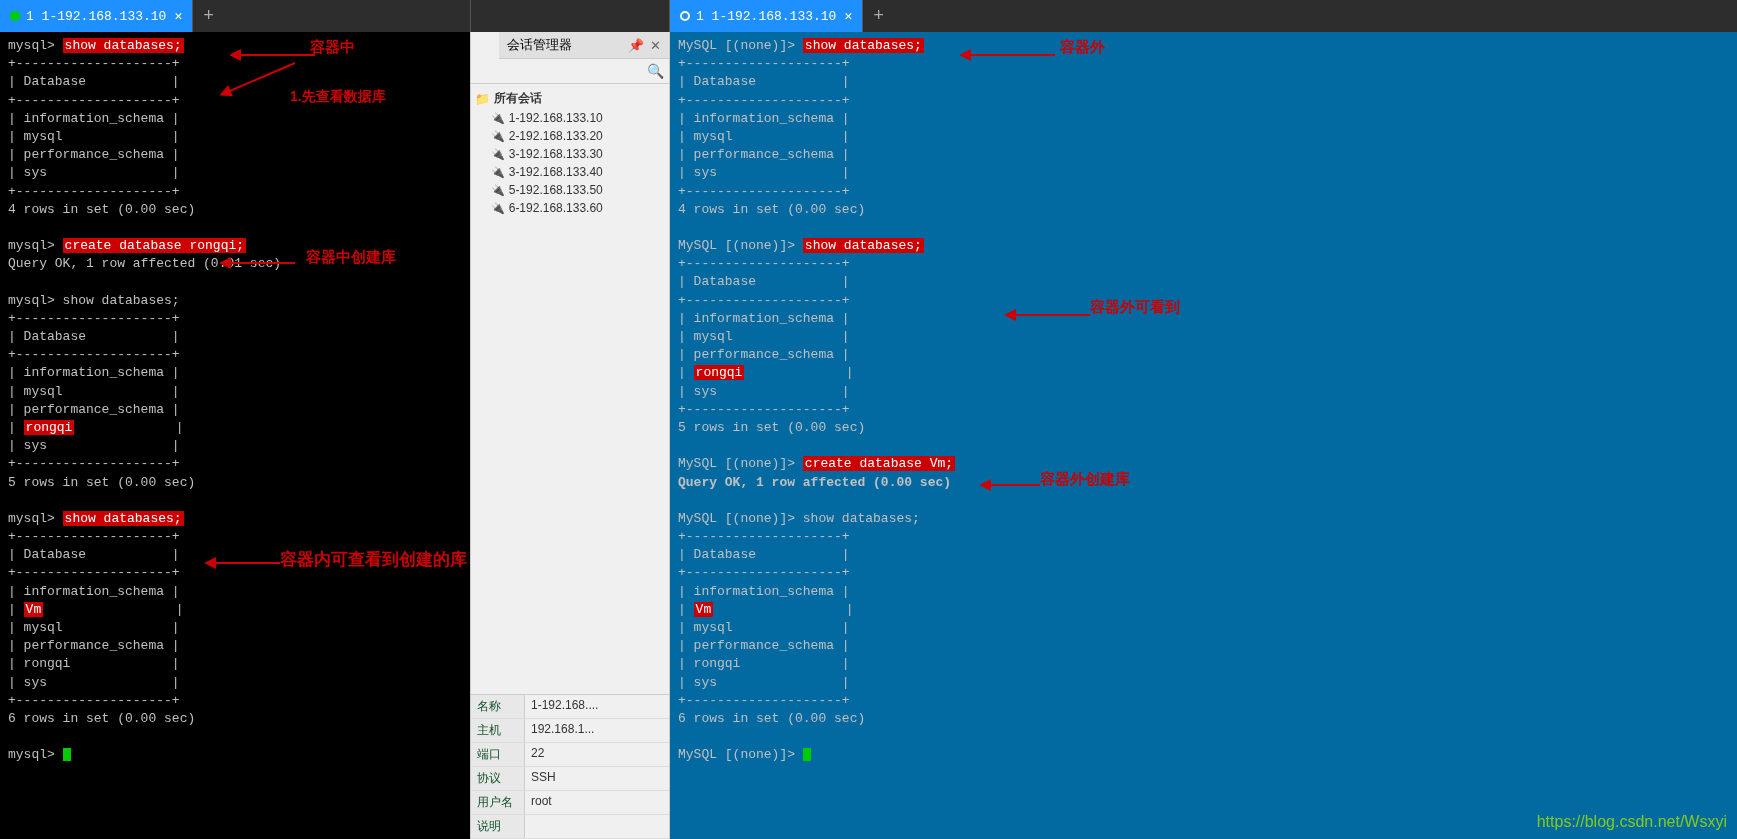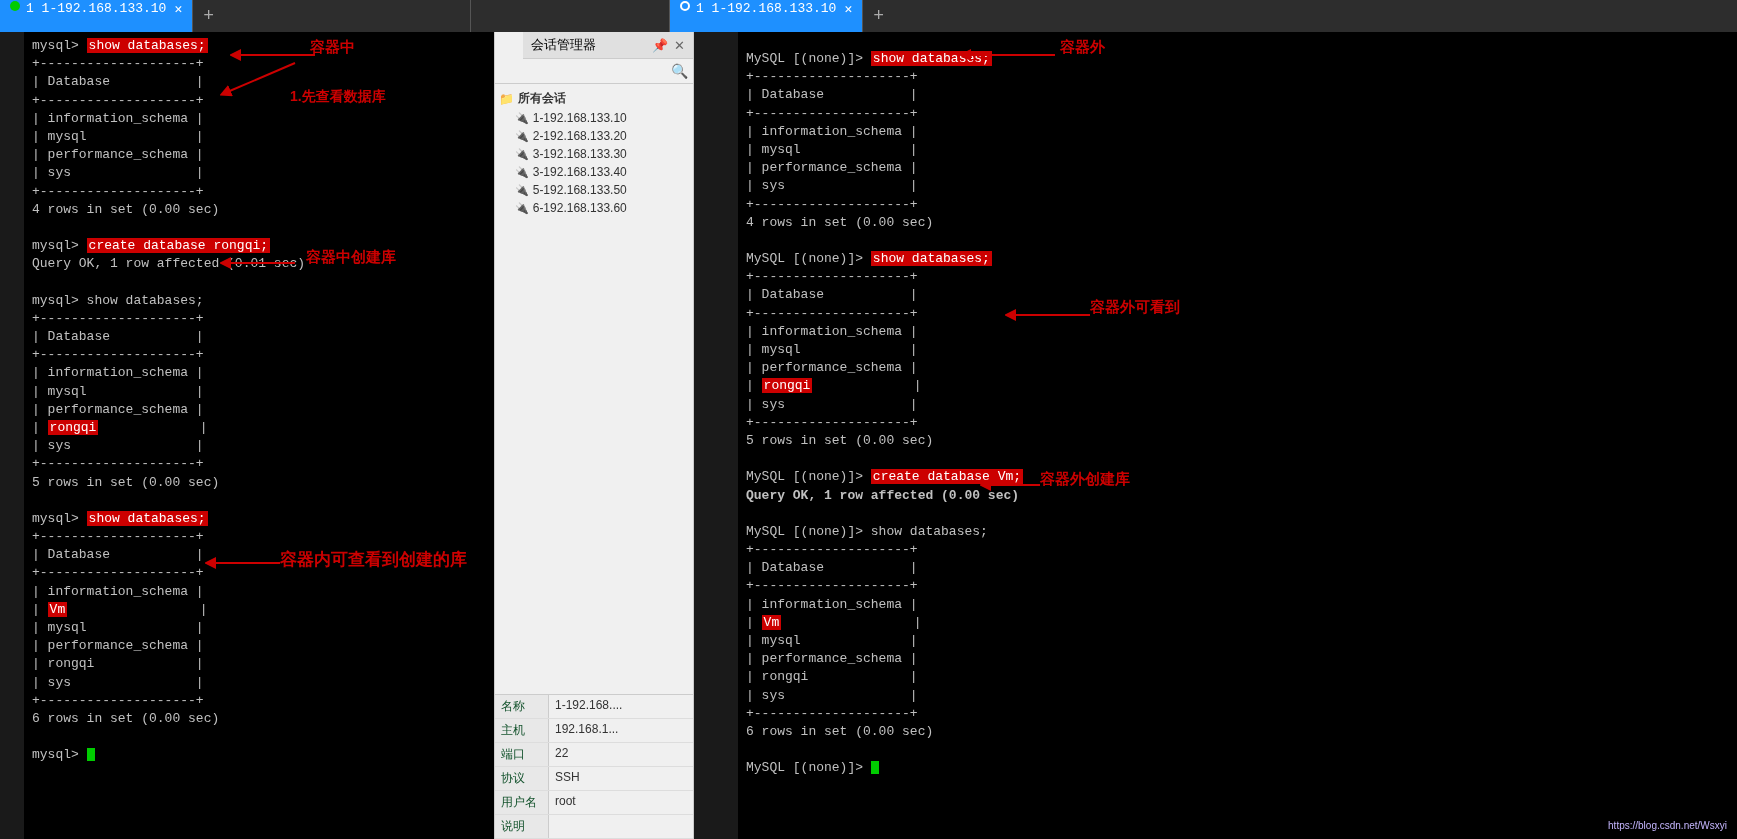"1 1-192.168.133.10" .tab-left { align-items: flex-start -> center }
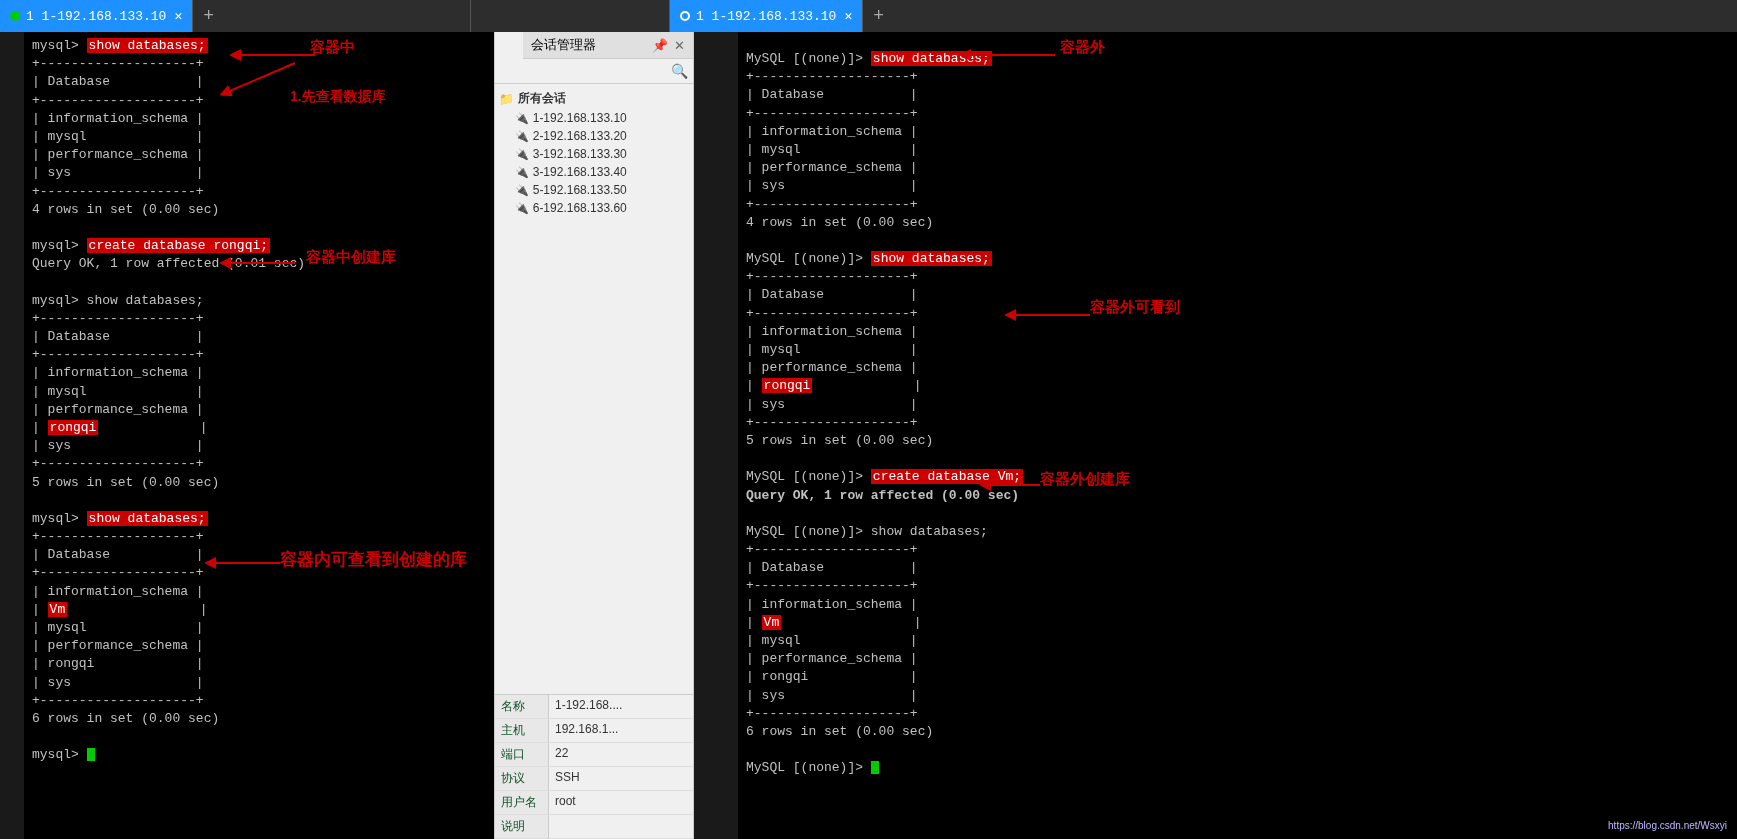"mysql> show databases;" .terminal-left { margin-left: 24px -> none }
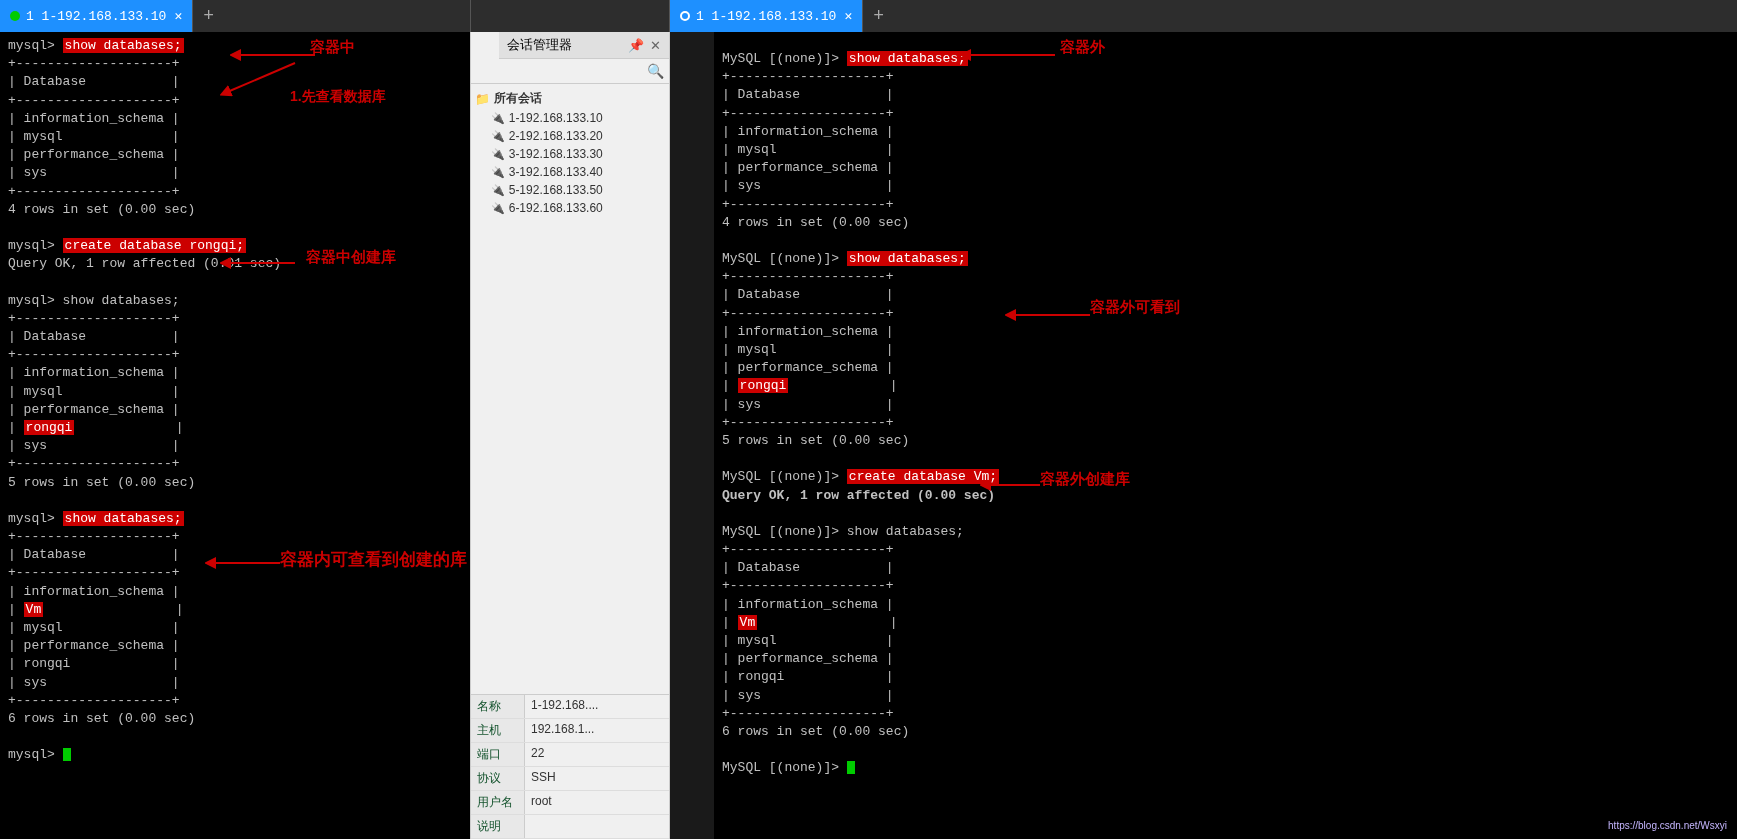"MySQL [(none)]> show databases;" .terminal-right { background: #000000 -> #0369a1; margin-left: 44px -> none; padding: 18px 8px -> 5px 8px }
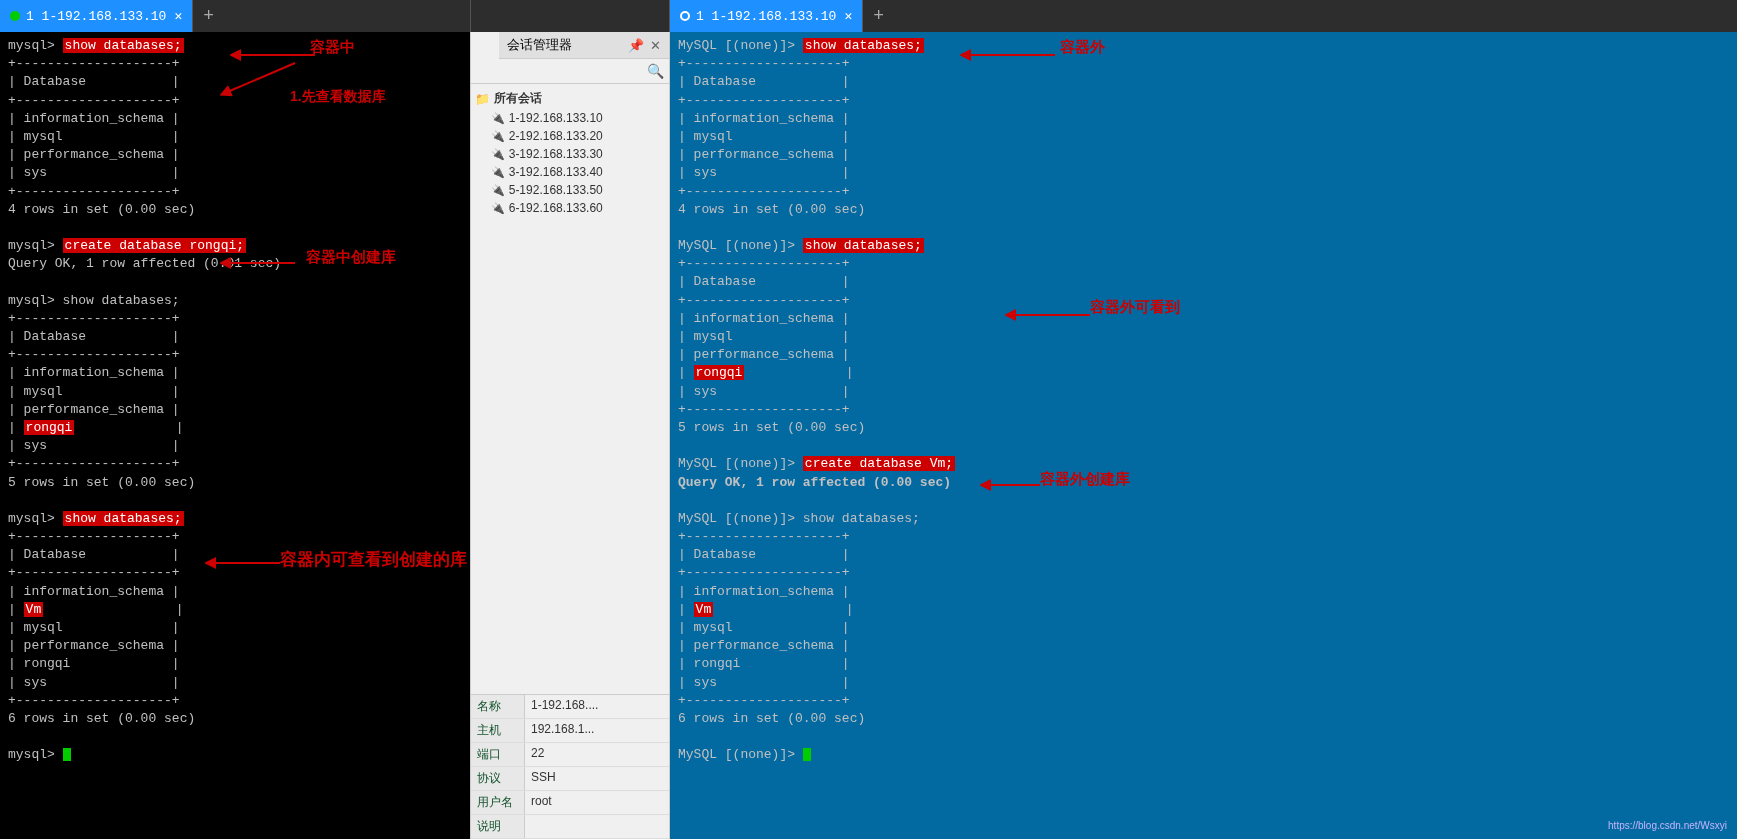"https://blog.csdn.net/Wsxyi" .watermark { color: #c4b5fd -> #84cc16; font-size: 10px -> 16px }
